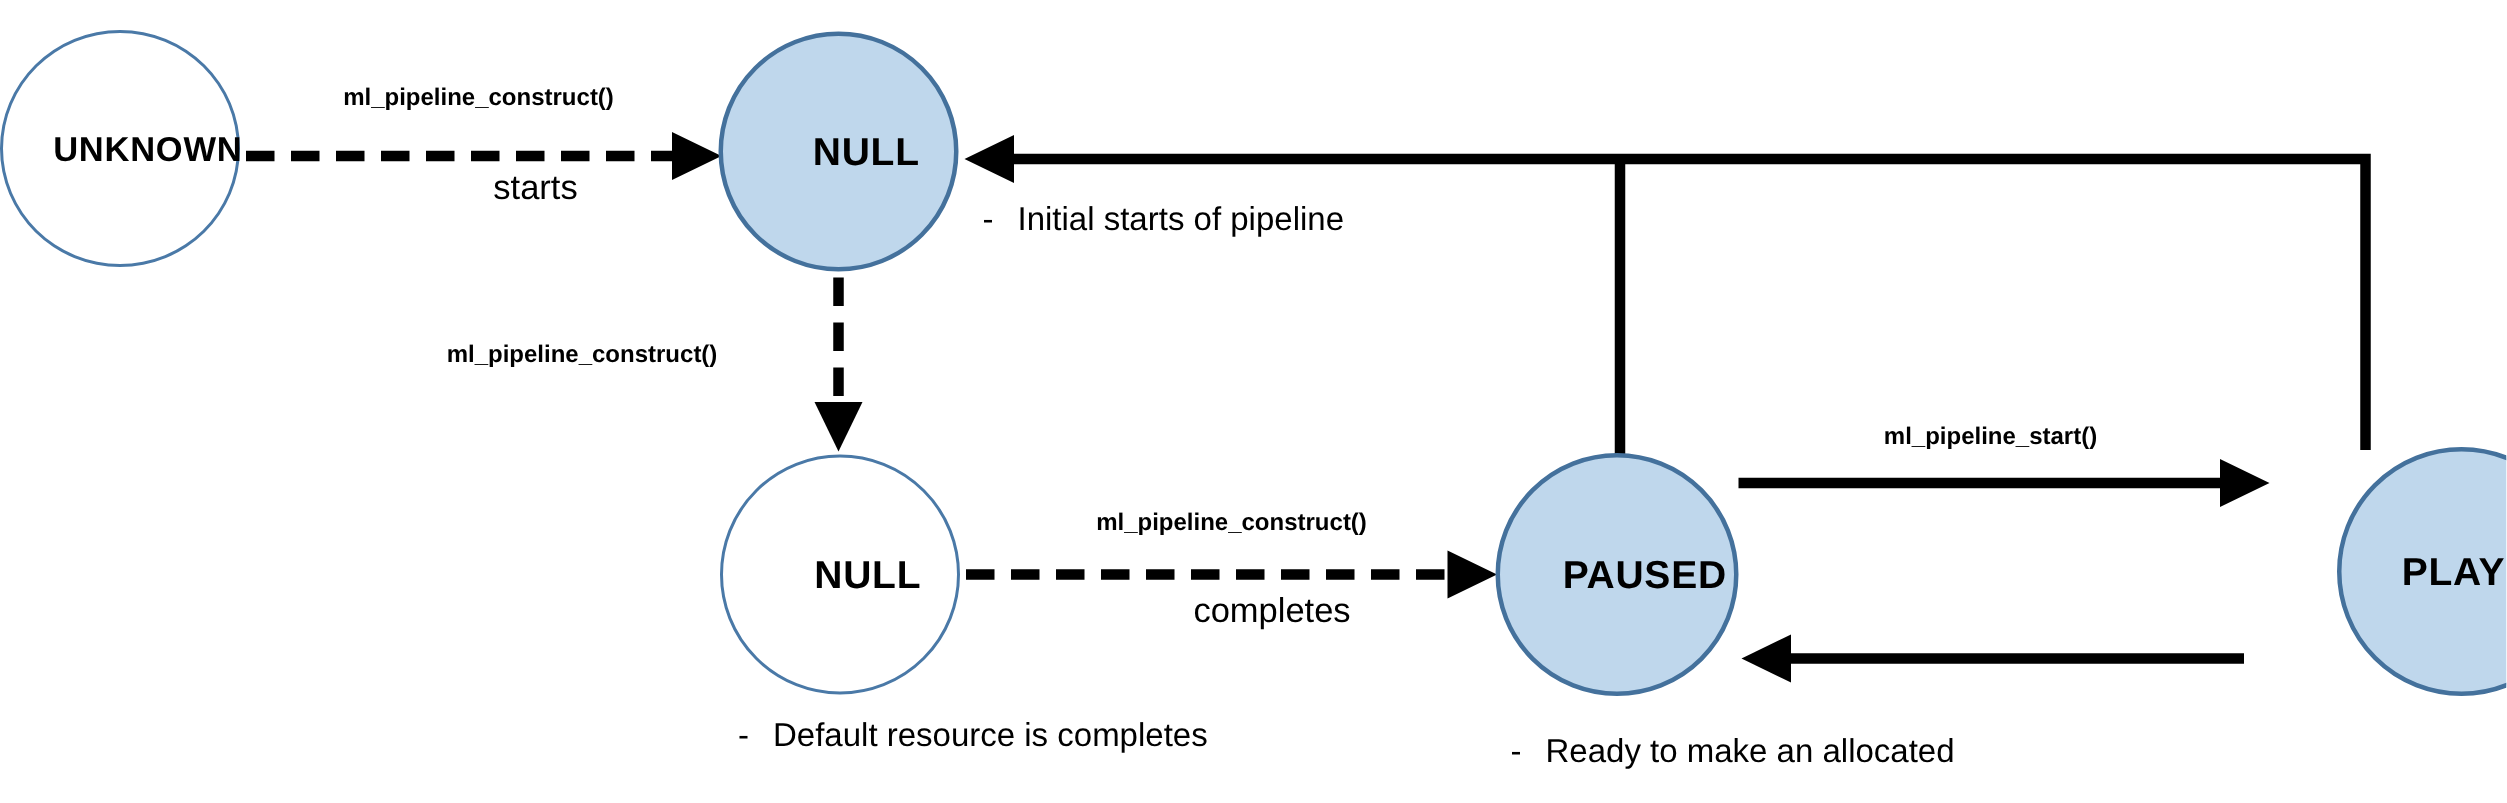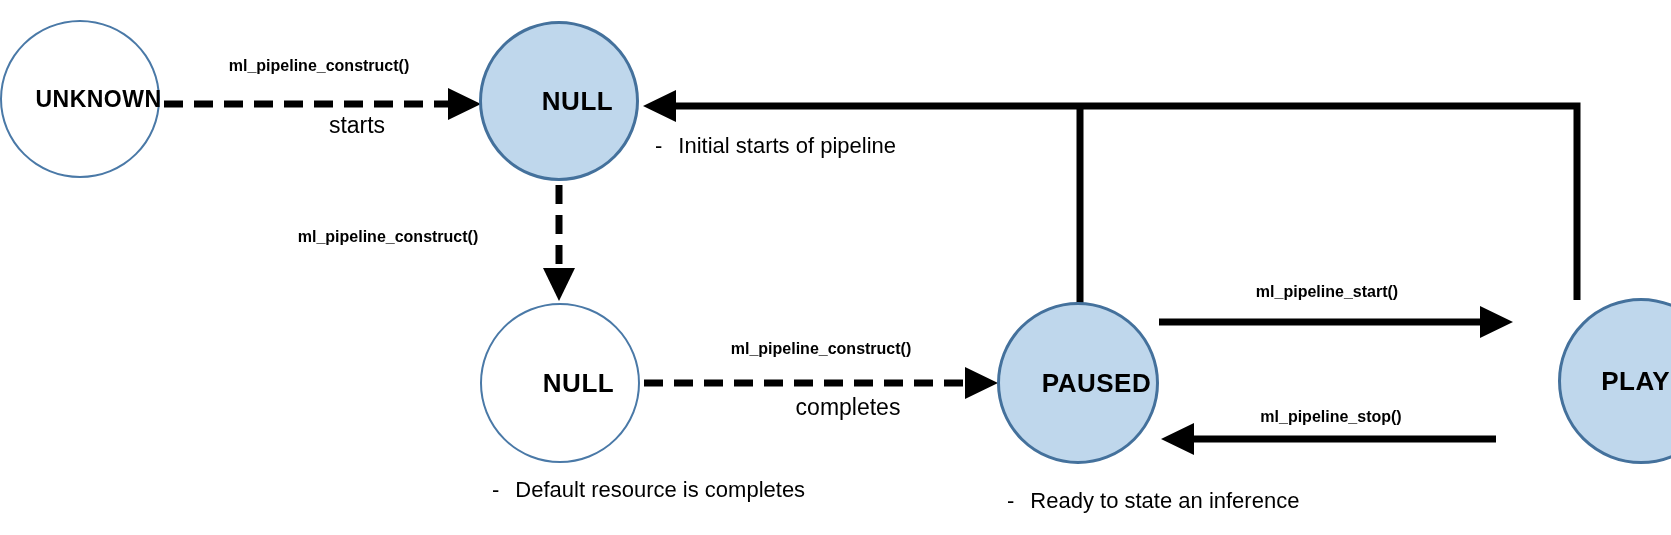"ml_pipeline_stop()" div.edge-label { html: <div>ml_pipeline_stop()</div> -> none }
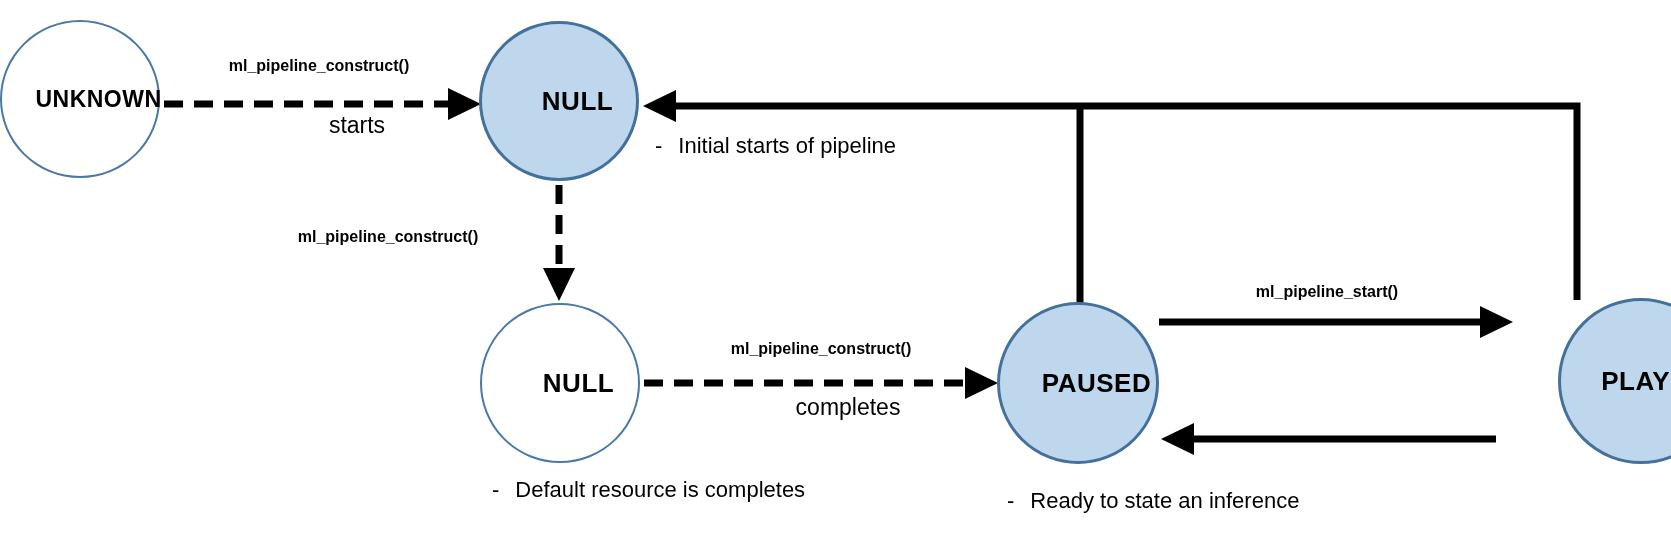"Ready to state an inference" span { text: state an inference -> make an allocated }
